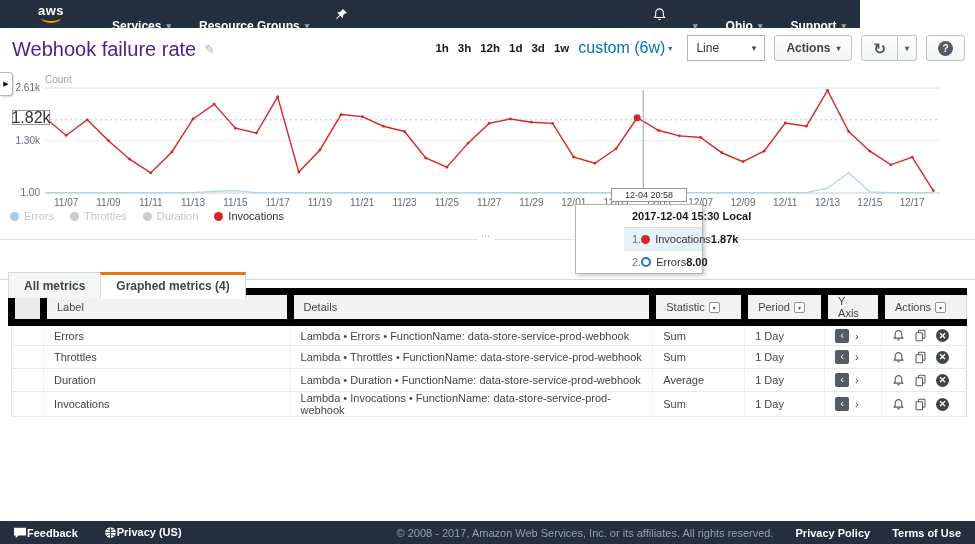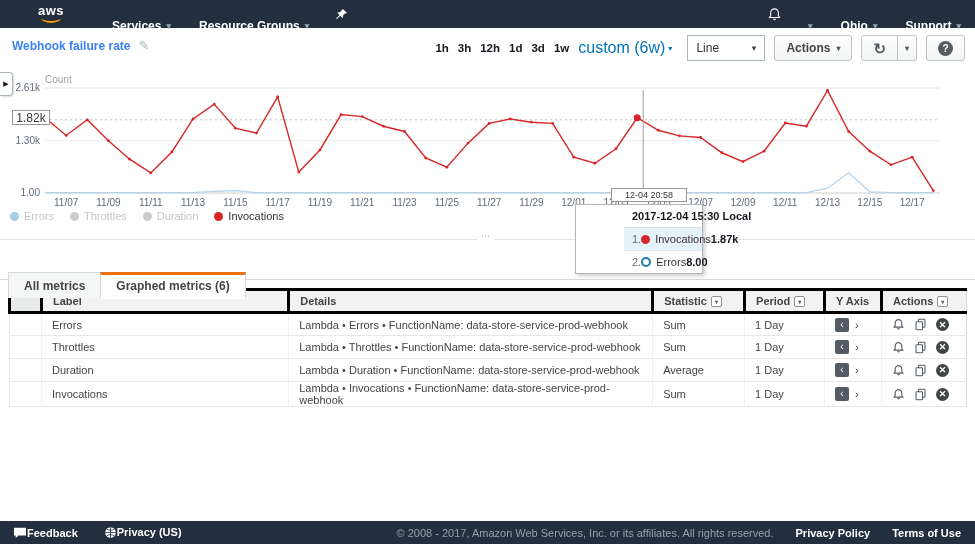"aws" .topnav { width: 975px -> 860px }
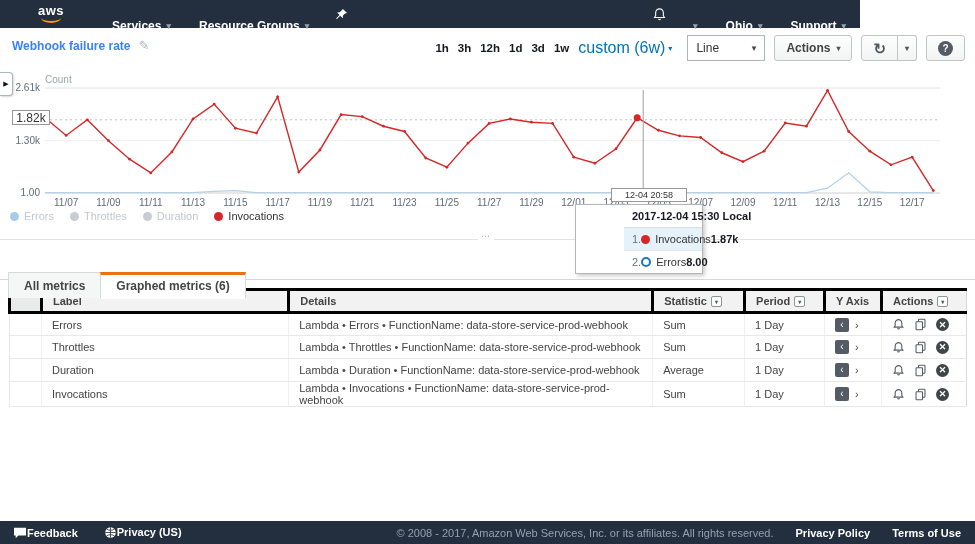"Webhook failure rate" .page-title { color: #3b82f6 -> #4c1d95; font-size: 12px -> 20px; font-weight: bold -> none }
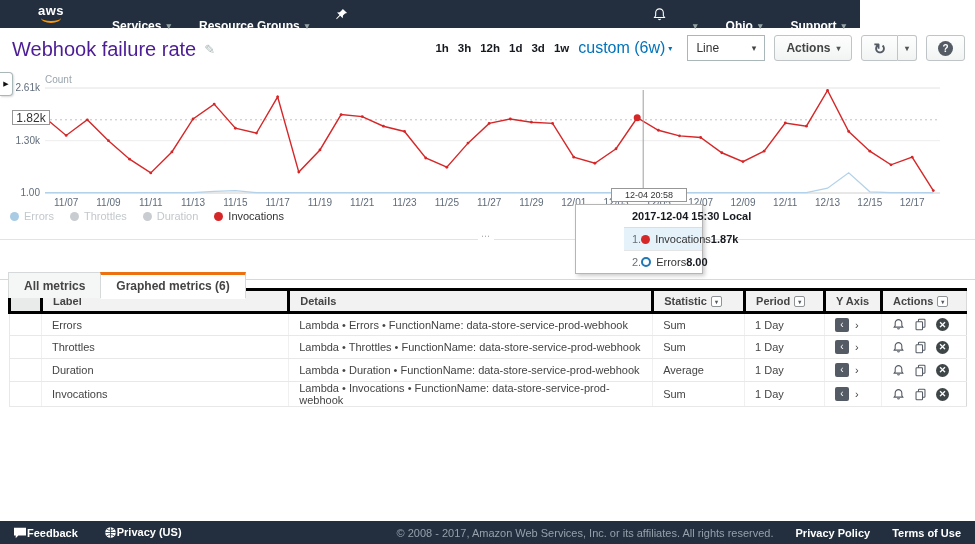"1.82k" .hover-y-label { font-size: 12px -> 16px }
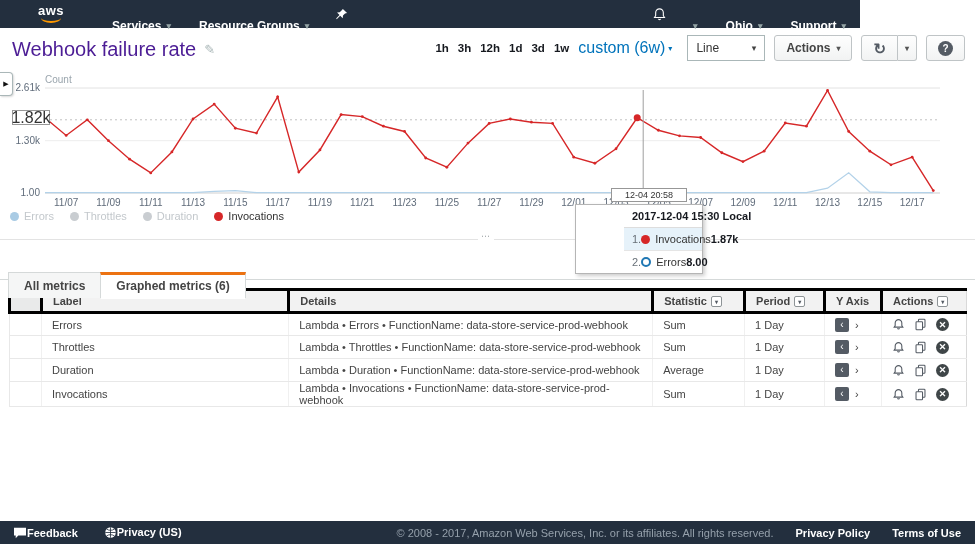"Graphed metrics (6)" div.tab { text: 6 -> 4 }
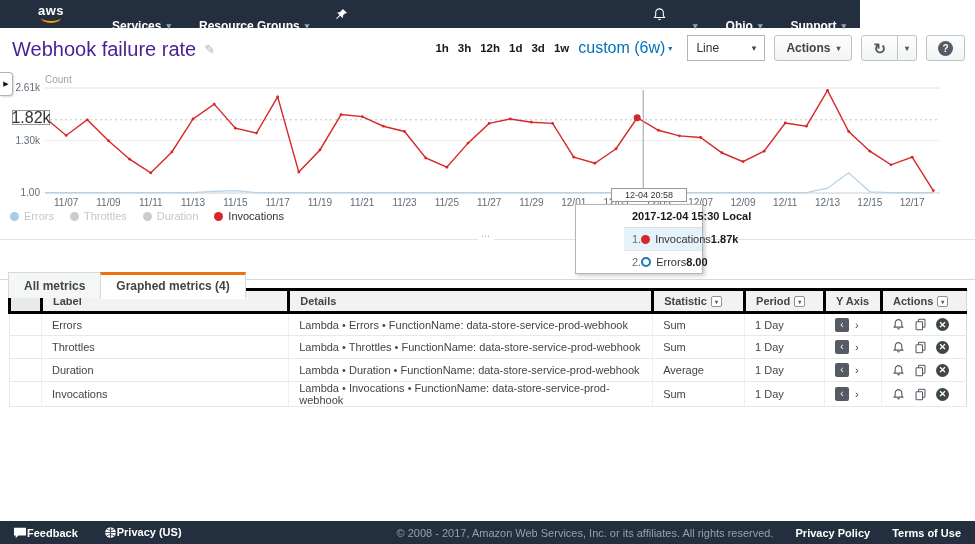"Label" .metrics-table th { border: 3px solid #000000 -> 7px solid #000000; font-weight: bold -> normal }
